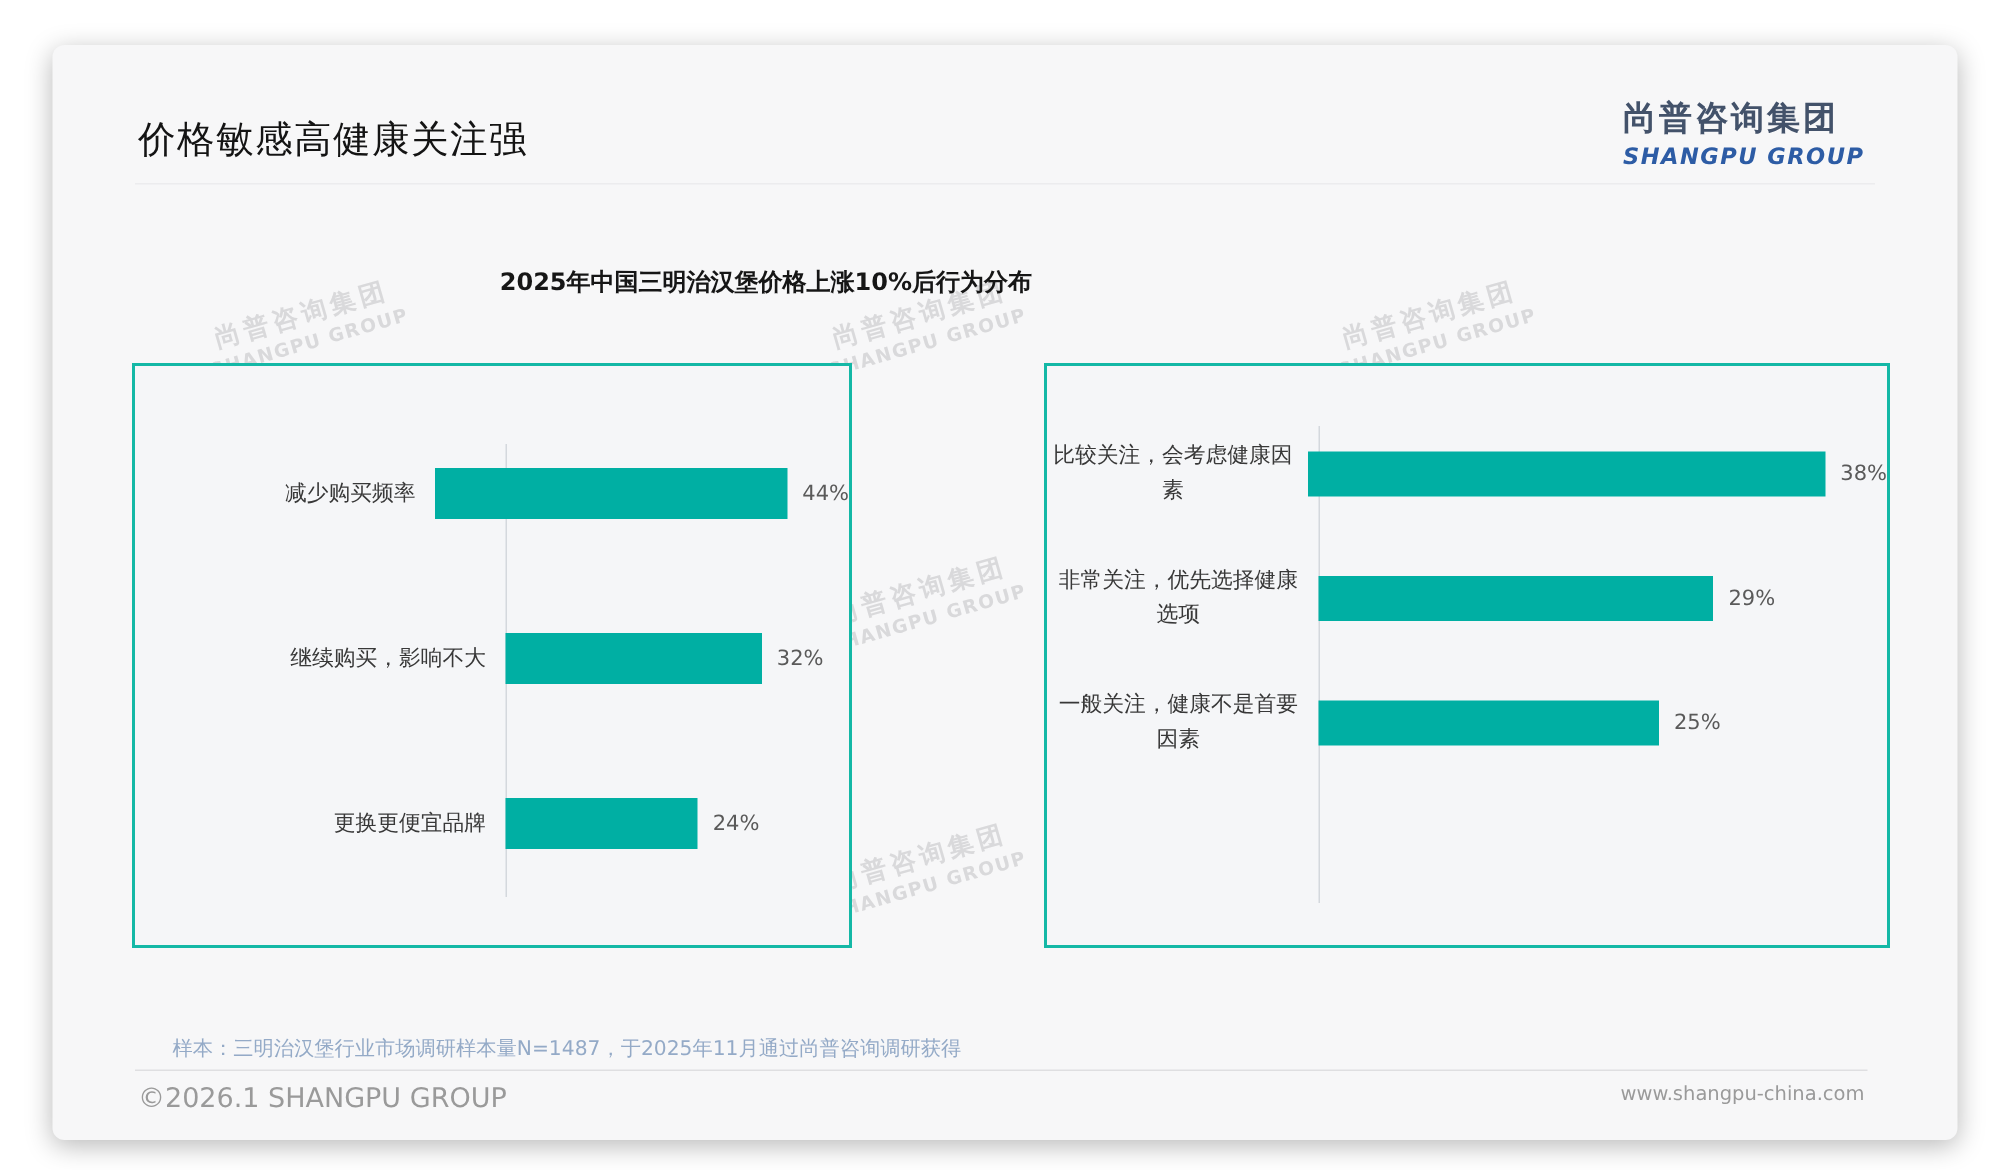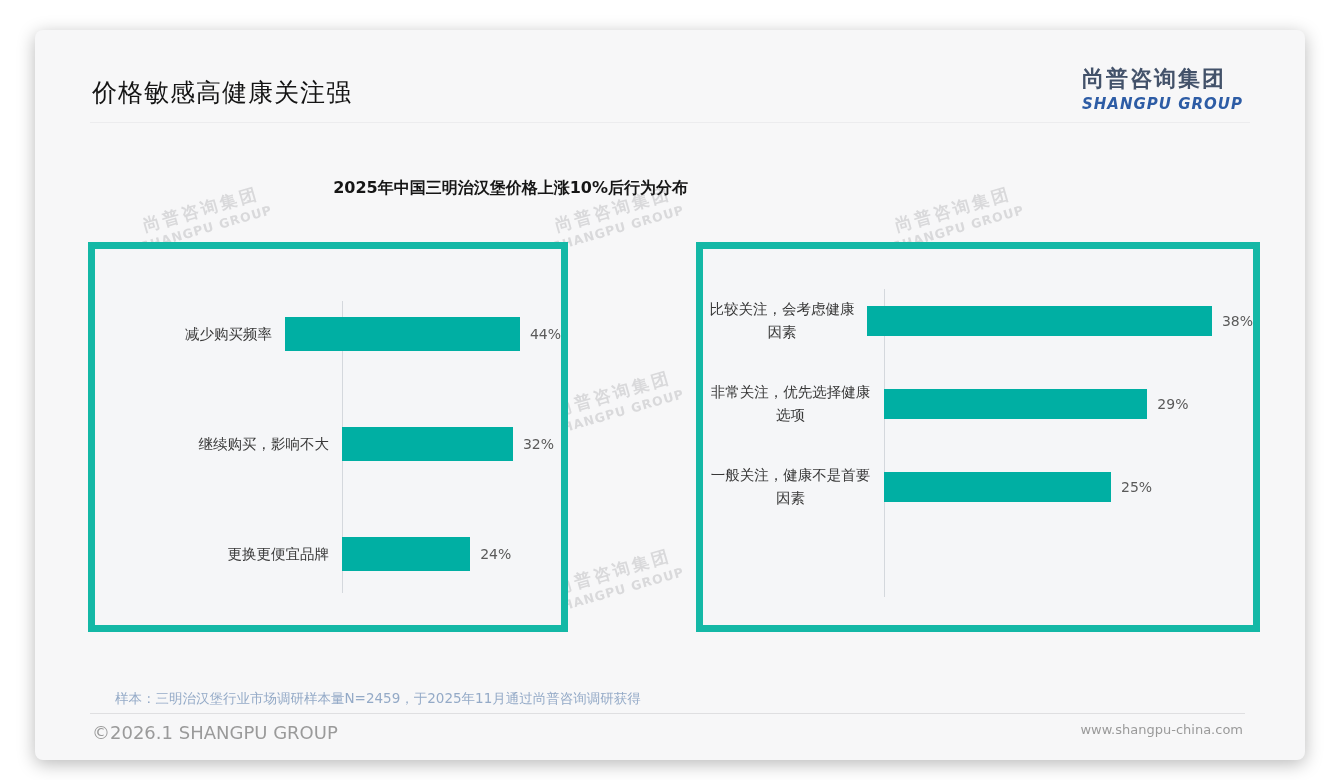"比较关注，会考虑健康因素" .panel { border: 7px solid #14b8a6 -> 2px solid #14b8a6 }
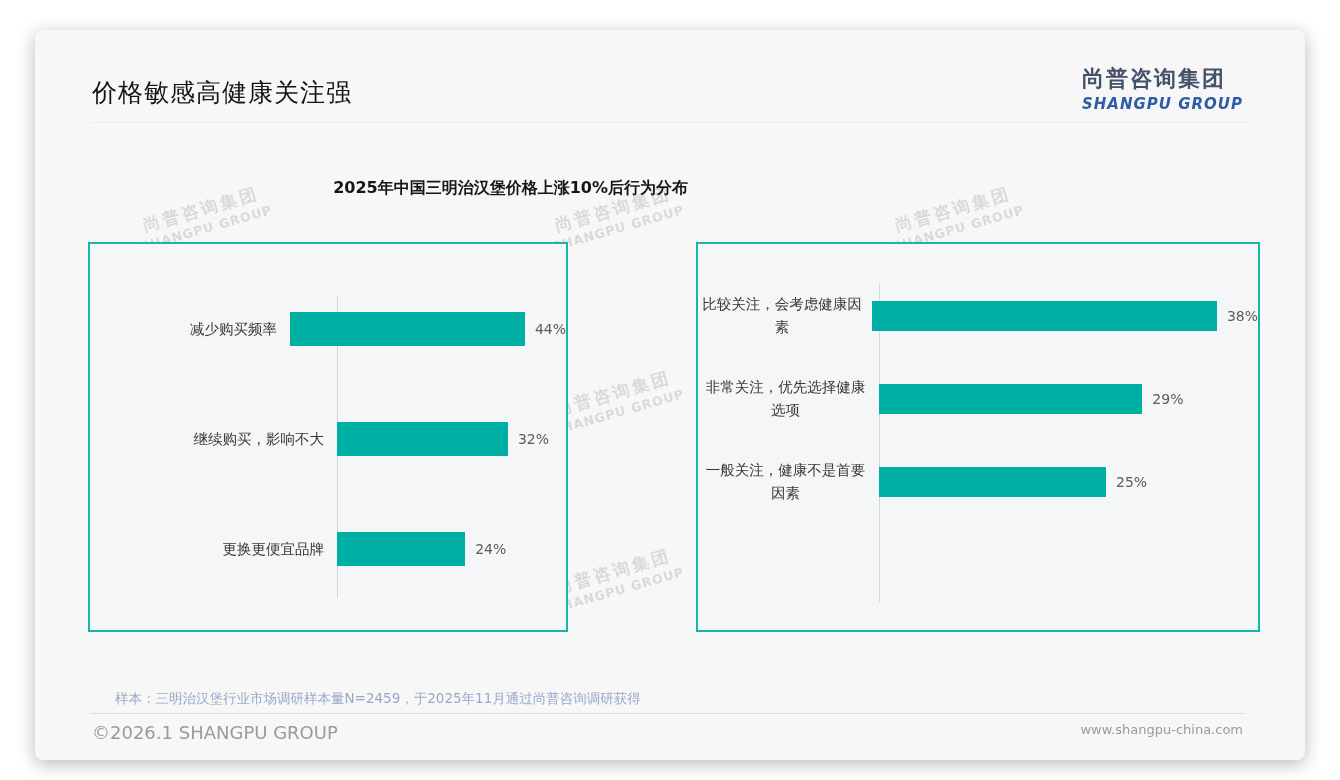"样本：三明治汉堡行业市场调研样本量N=2459，于2025年11月通过尚普咨询调" div.sample-note { text: 2459 -> 1487 }
